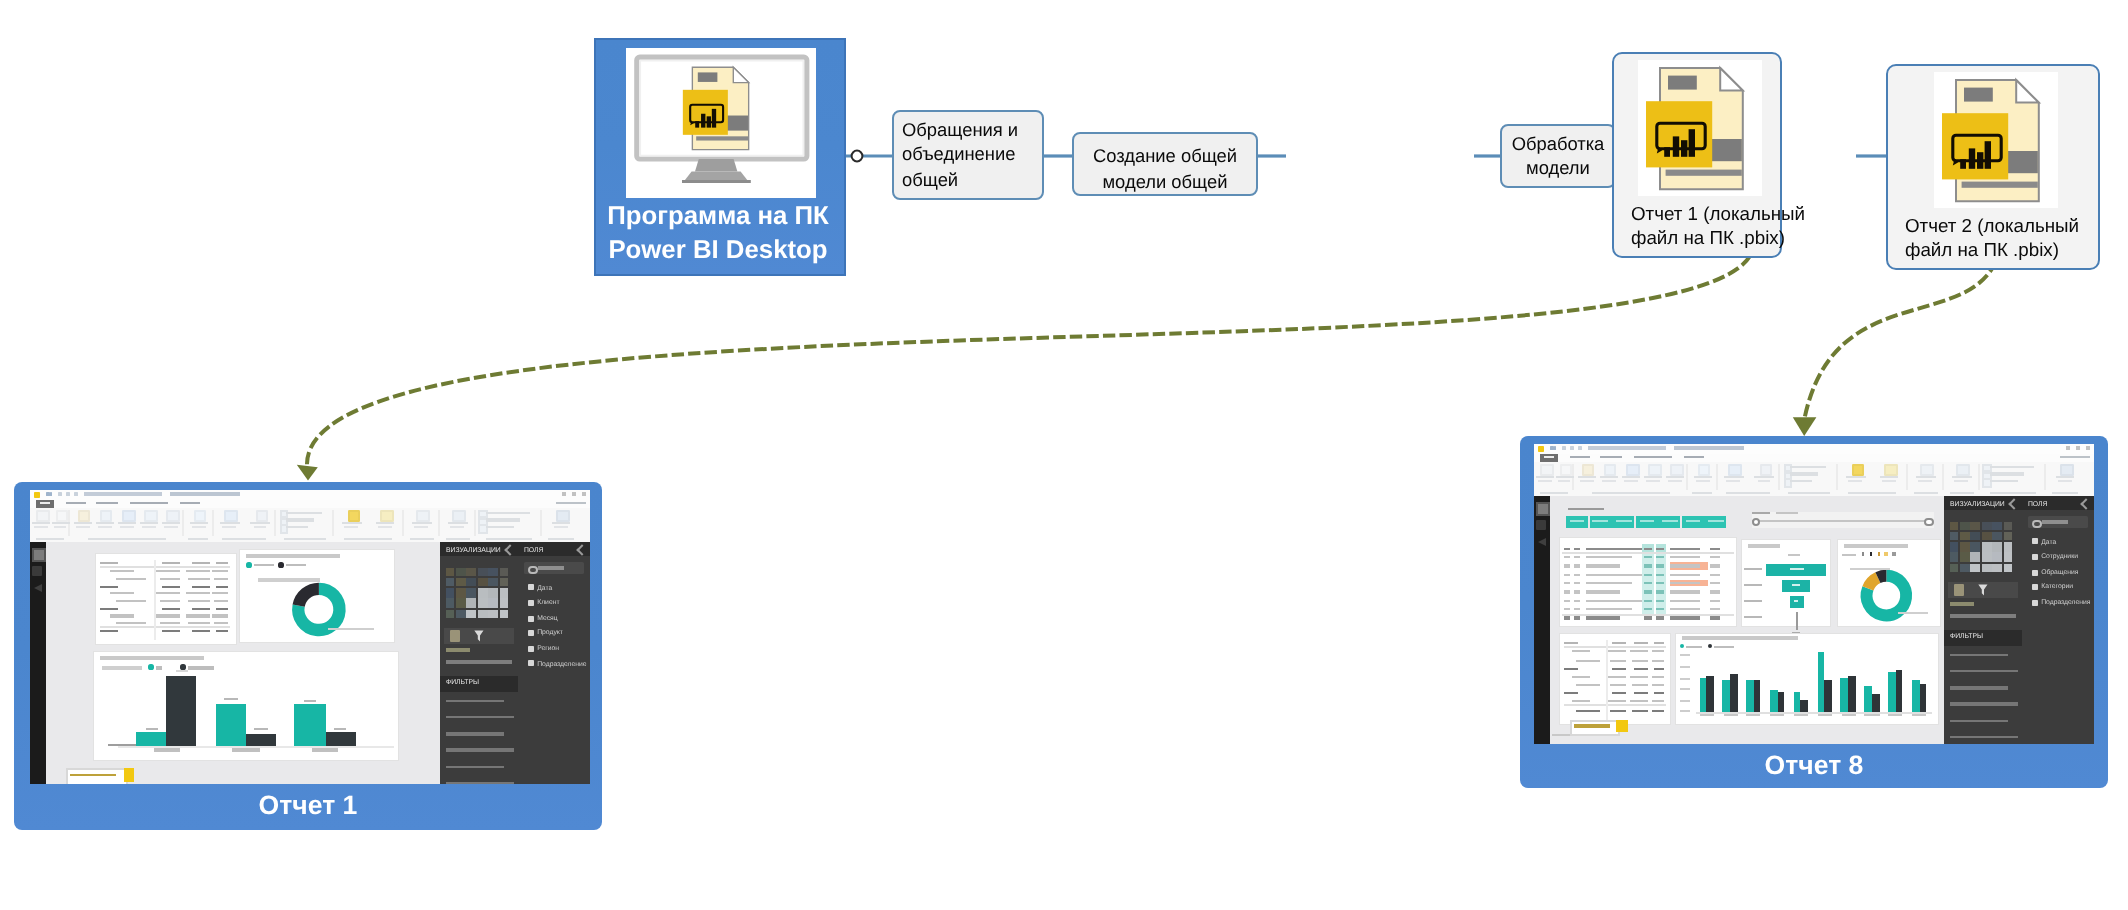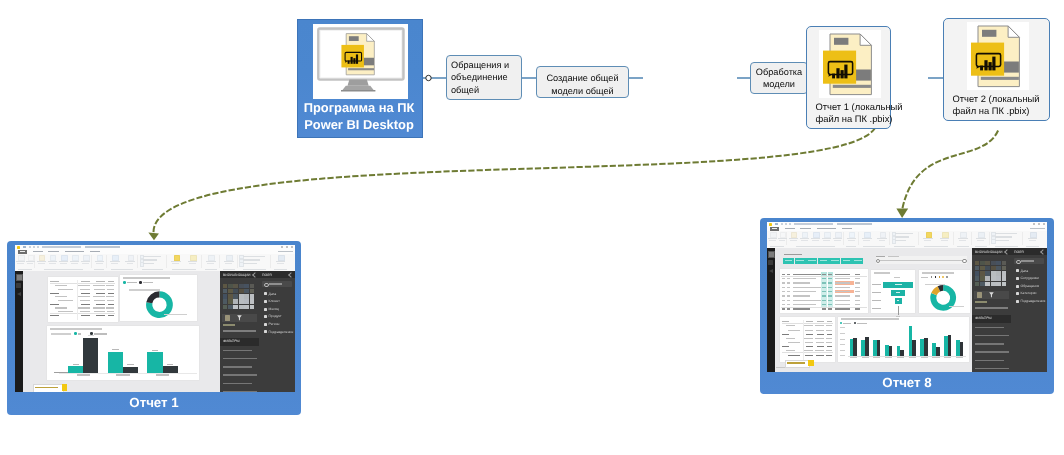"Отчет 2 (локальный" div.abs { top: 18px -> 32px }
